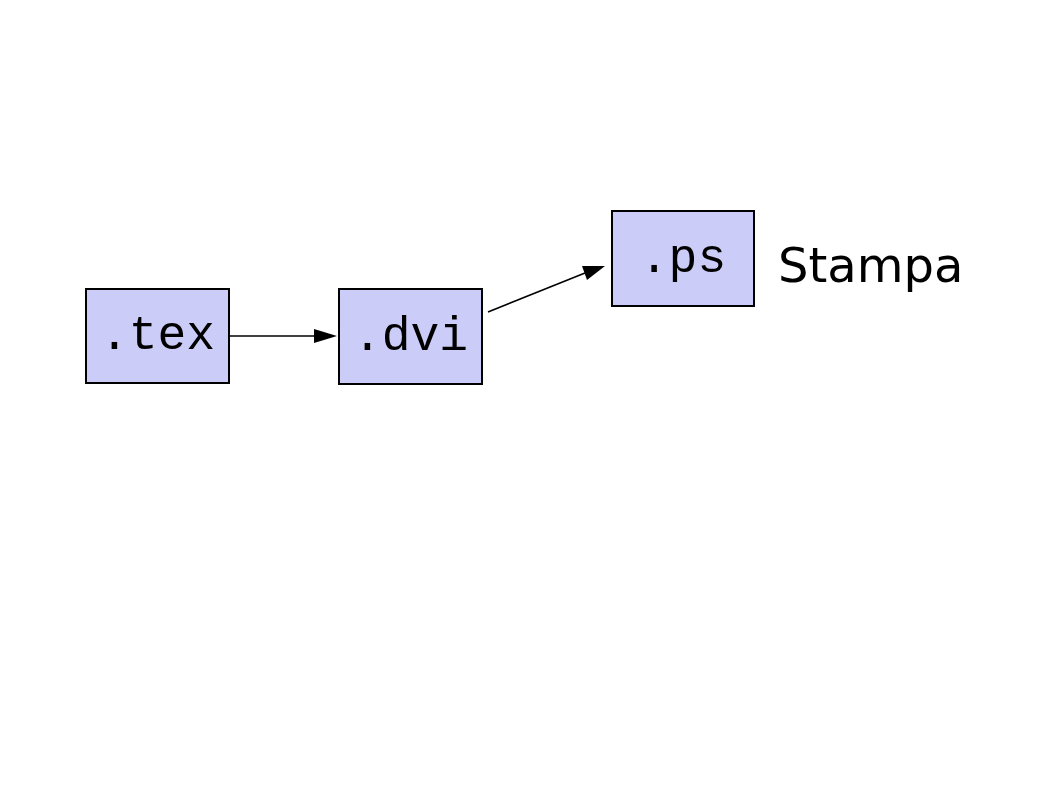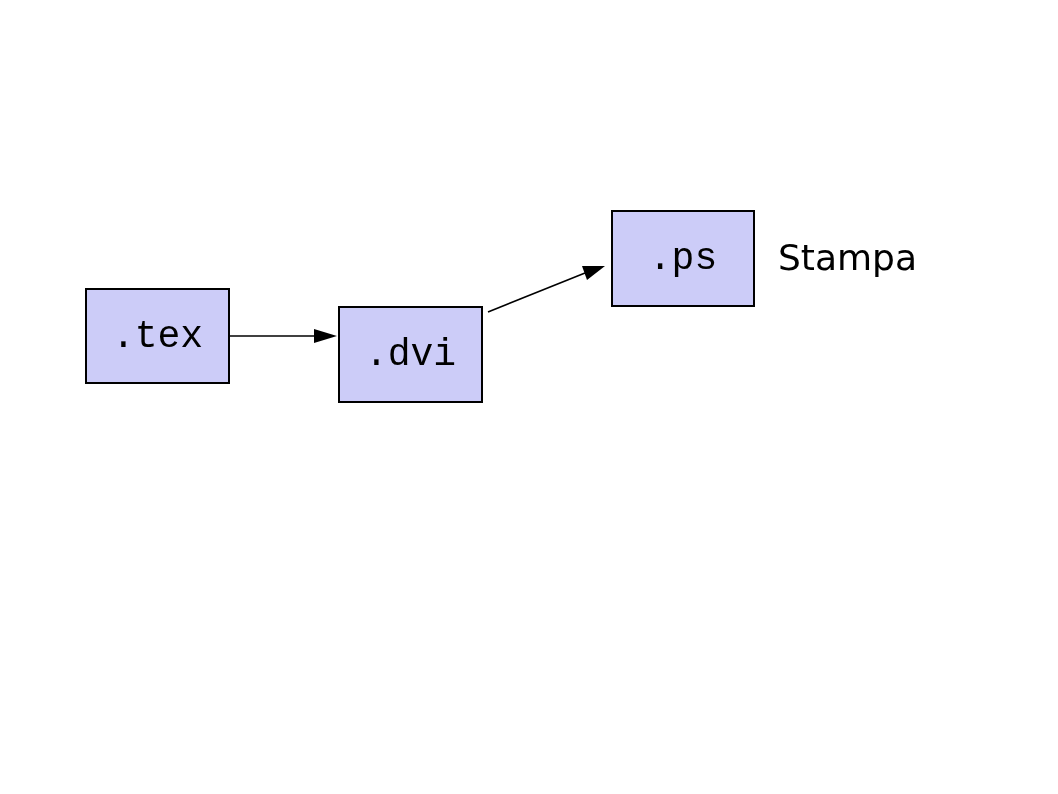".ps" .node { font-size: 38px -> 48px }
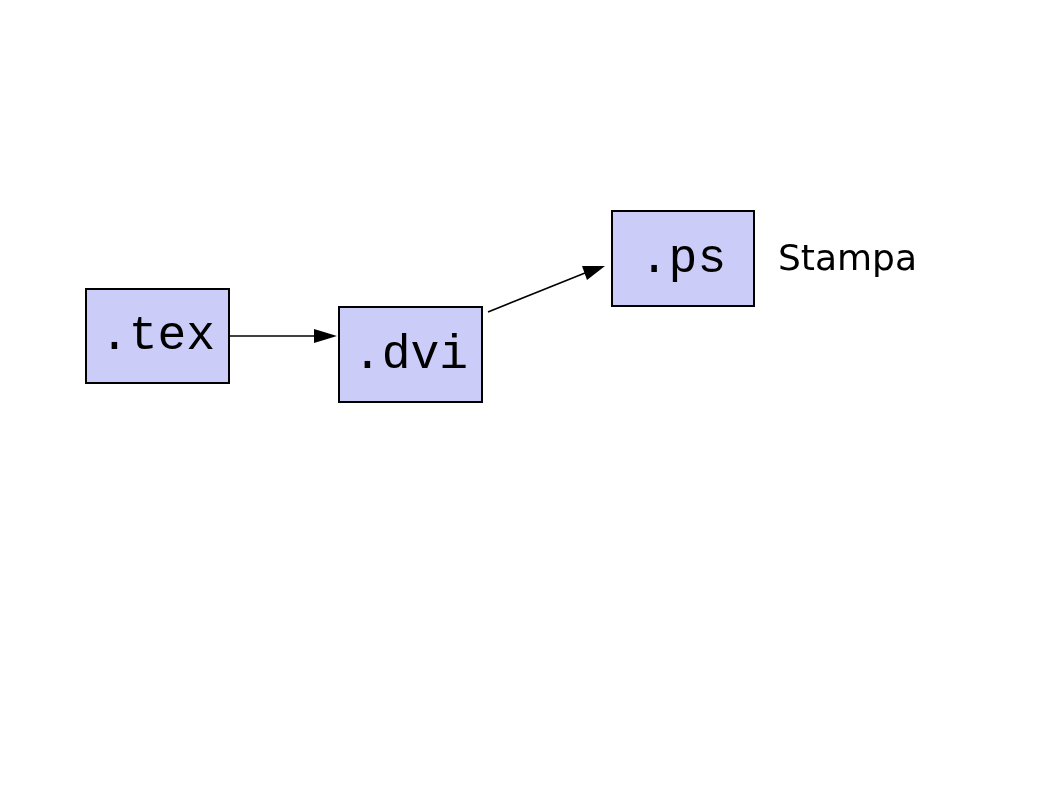"Stampa" .annotation { font-size: 36px -> 48px }
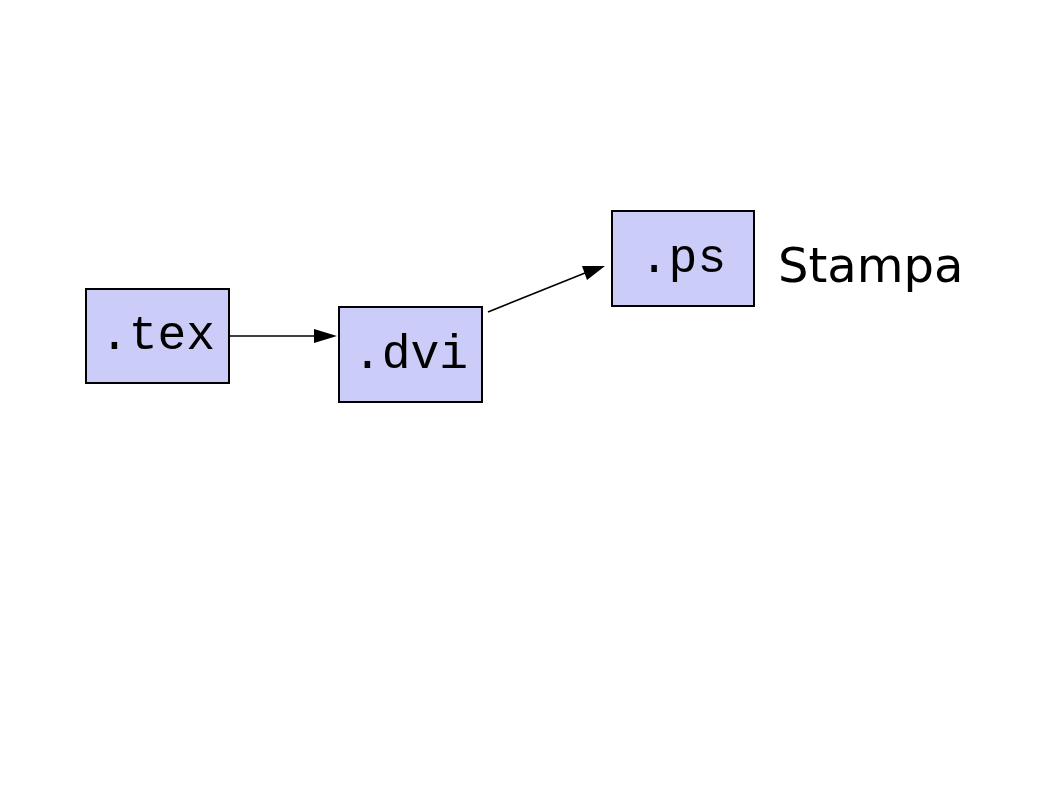".dvi" .node-dvi { top: 306px -> 288px }
